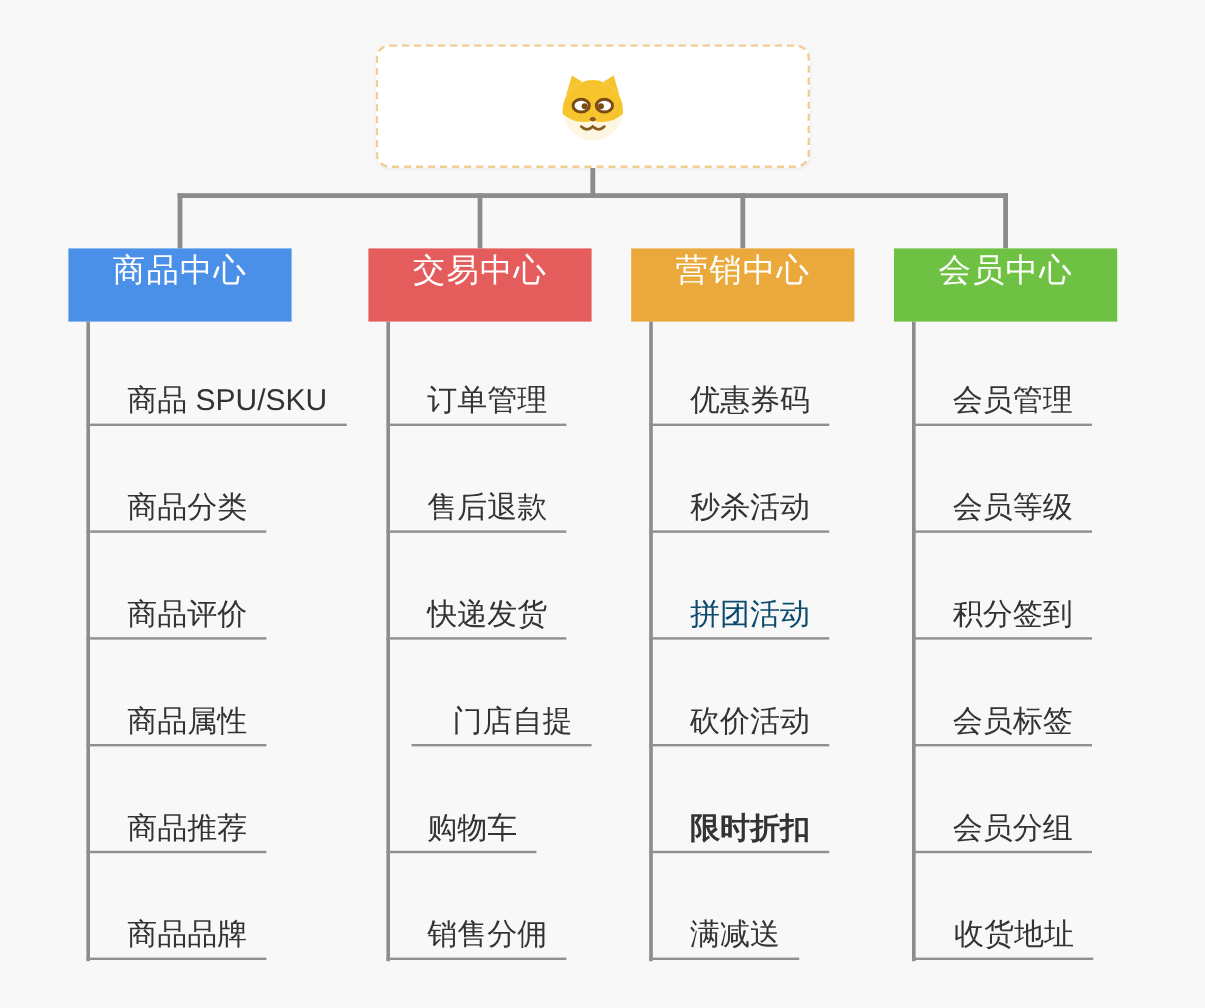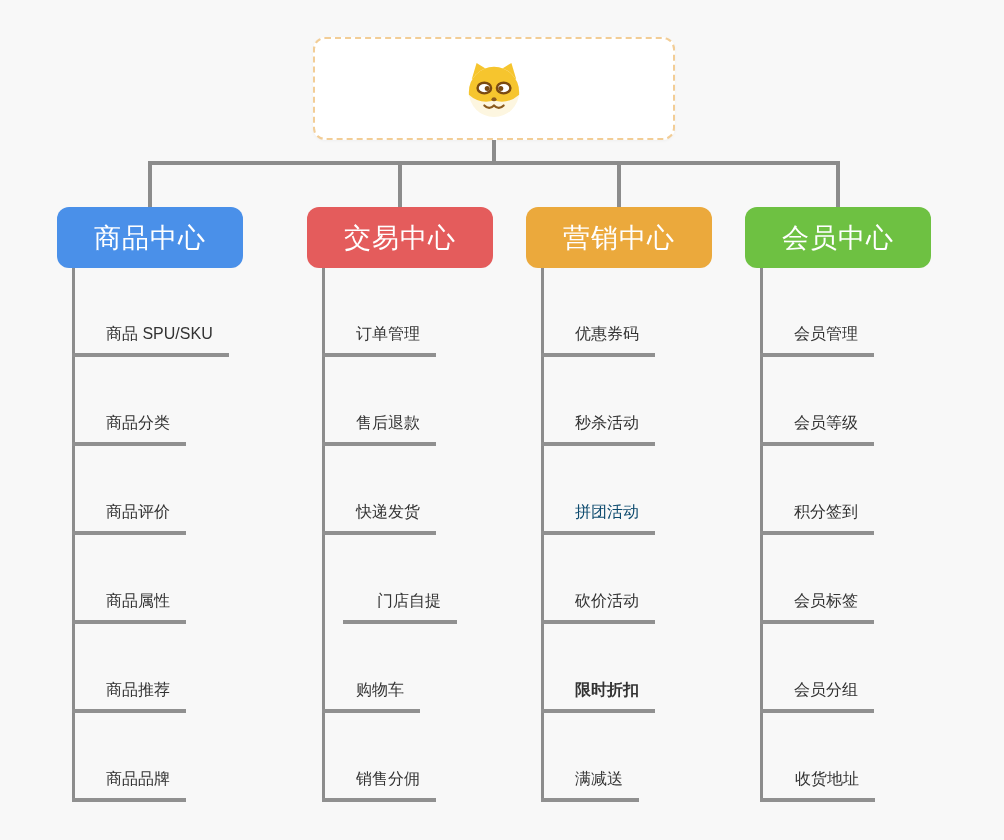"商品中心" .branch-box { align-items: center -> none; border-radius: 12px -> 0 }
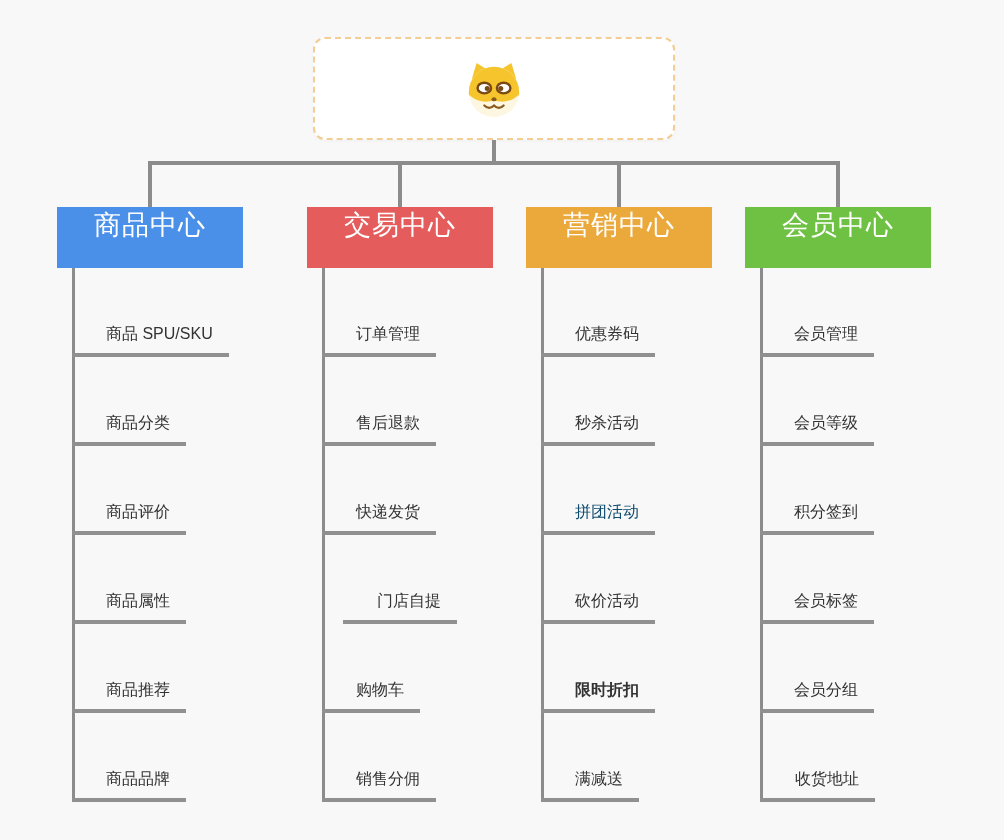"商品 SPU/SKU" .child-item { border-bottom: 4px solid #7f1d1d -> 2px solid #7f1d1d; font-size: 16px -> 25px }
